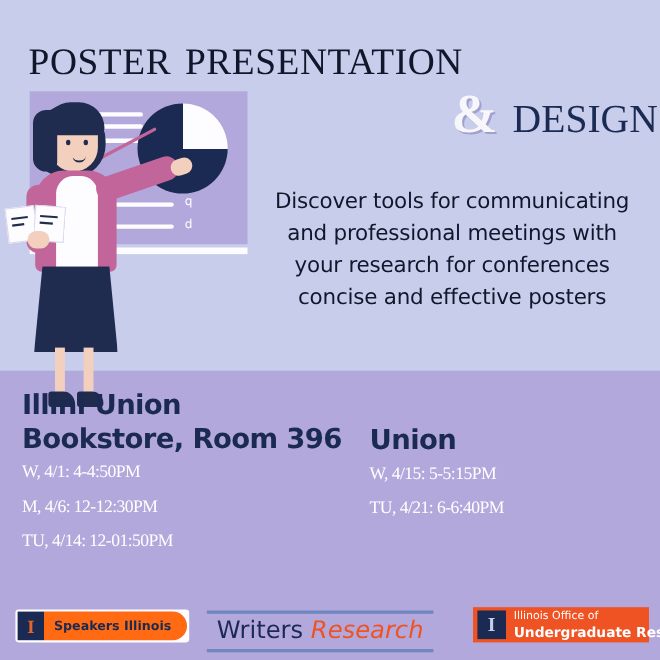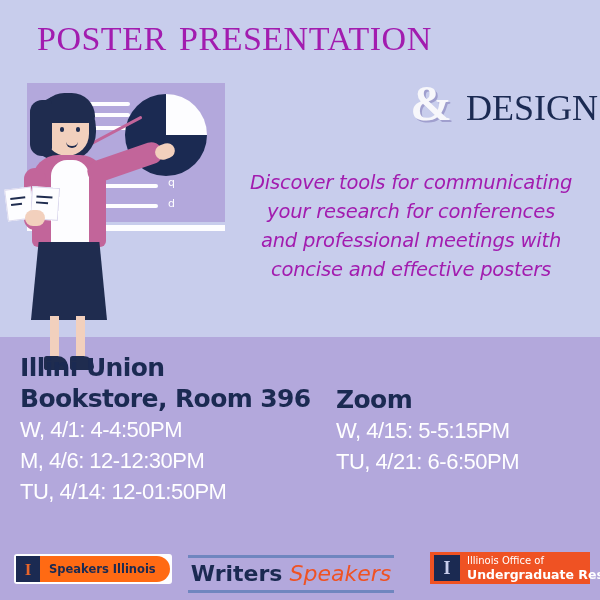"poster presentation" .title-1 { color: #a21caf -> #0f172a; margin-left: 11px -> none; top: 6px -> 24px }
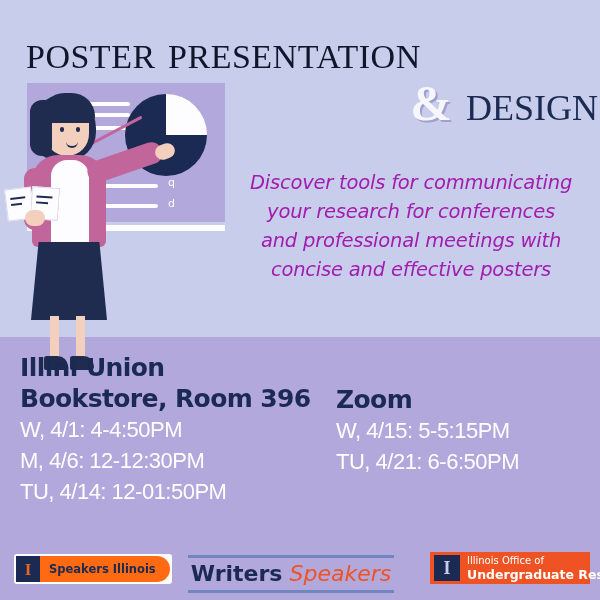"Discover tools for communicating" .blurb { color: #a21caf -> #0f172a; font-style: italic -> none }
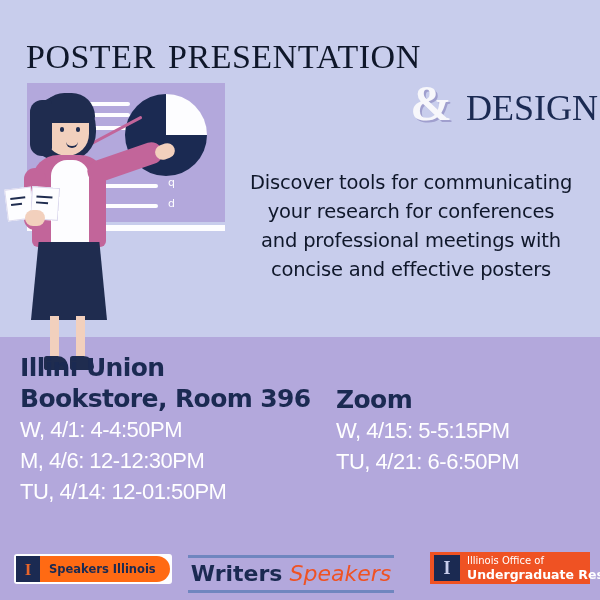"your research for conferences" div { order: before "and professional meetings with" -> after "and professional meetings with" }
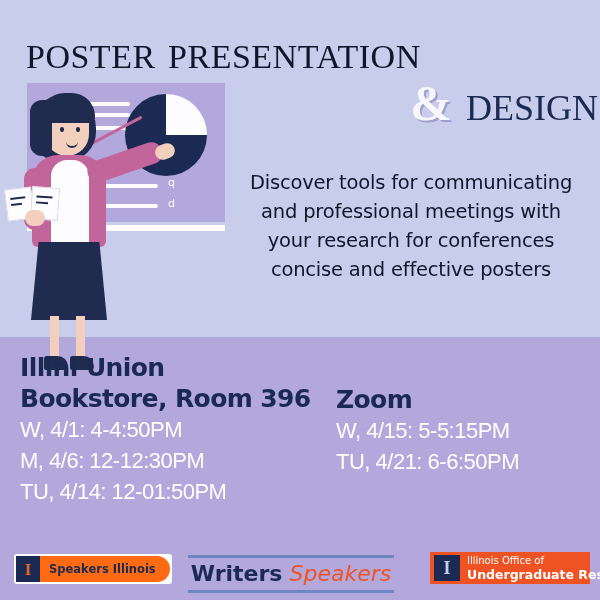"Zoom" div.loc { text: Zoom -> Union }
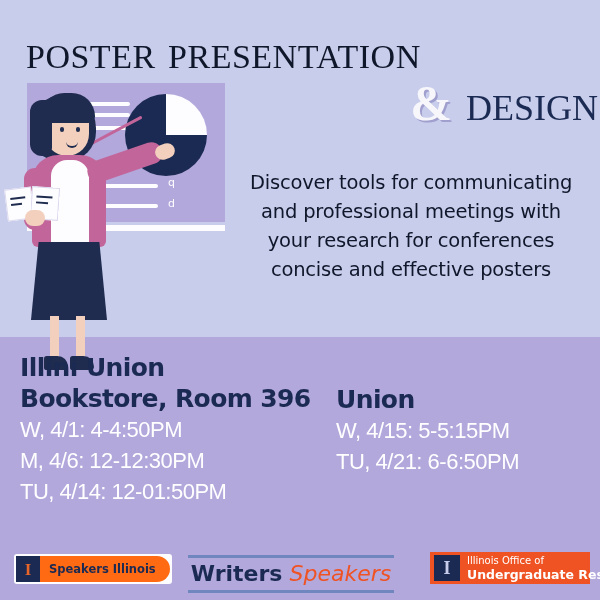"W, 4/1: 4-4:50PM" .time { font-family: Liberation Sans, sans-serif -> Liberation Serif, serif; font-size: 22px -> 16px }
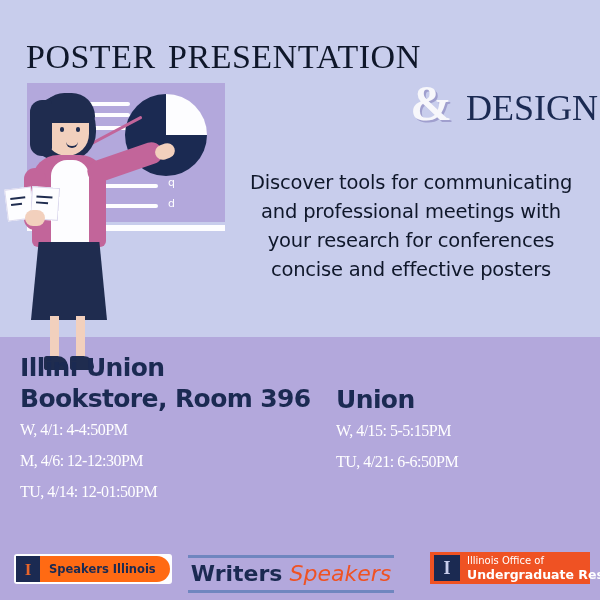"TU, 4/21: 6-6:50PM" div.time { text: 6-6:50PM -> 6-6:40PM }
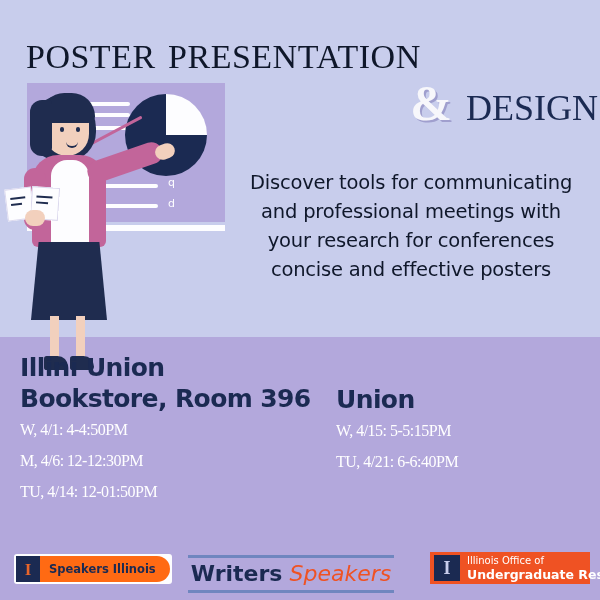"Writers" .ww-a { font-weight: 700 -> 400 }
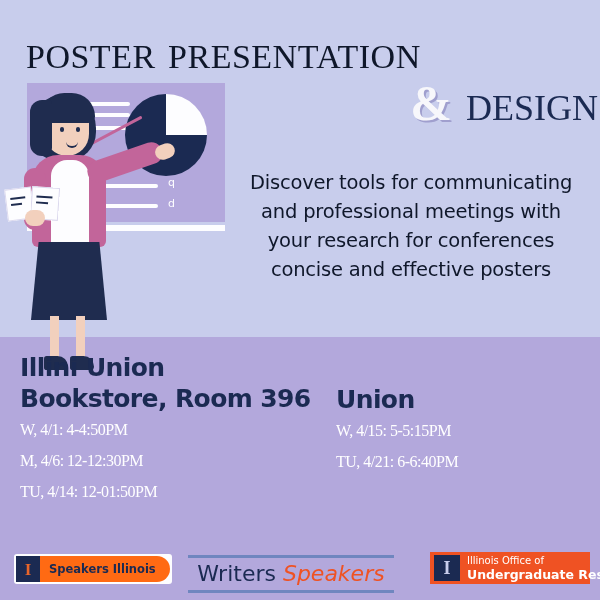"Speakers" span.ww-b { text: Speakers -> Research }
